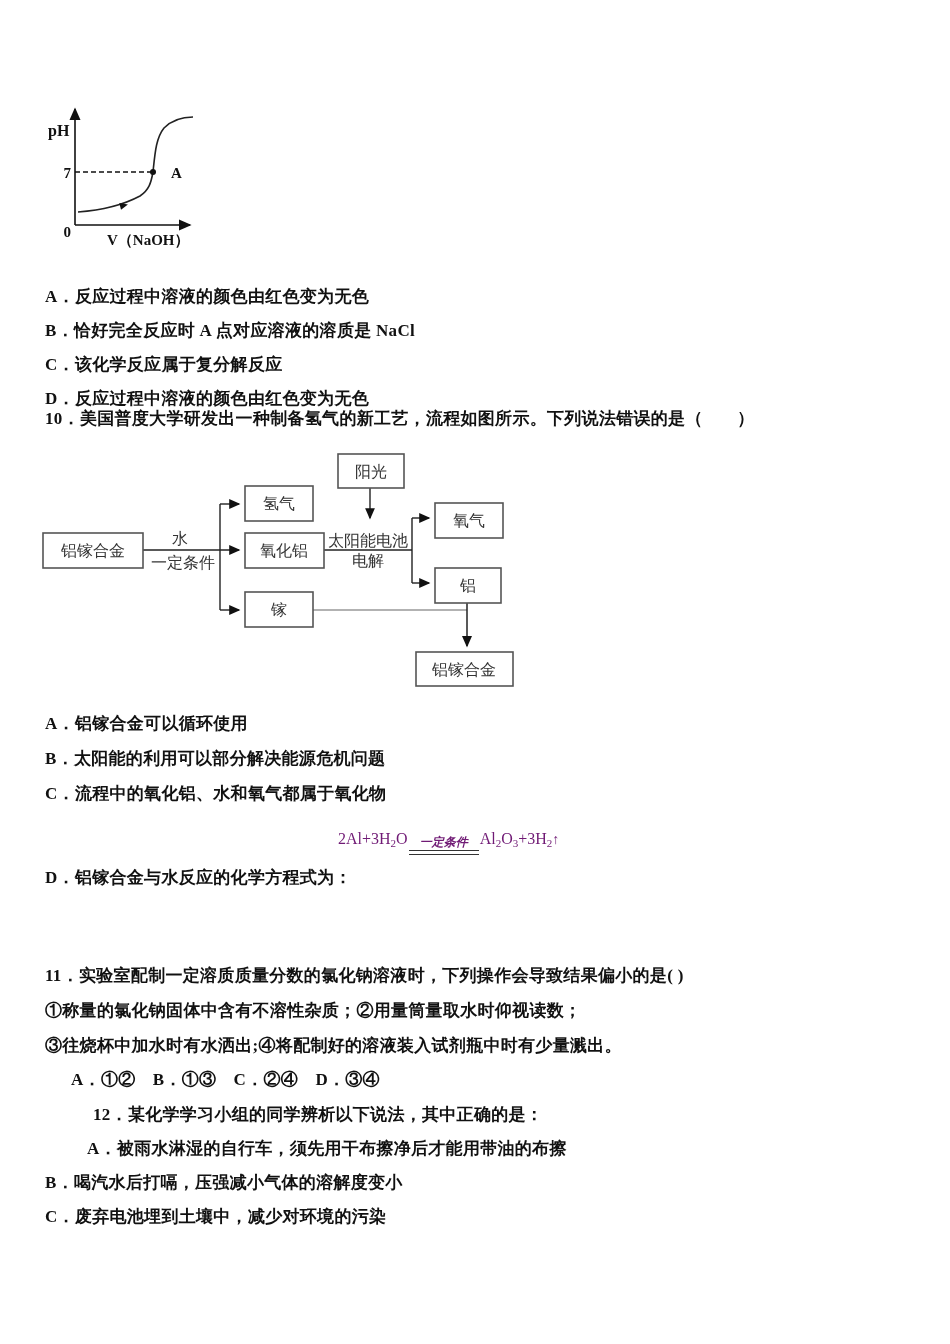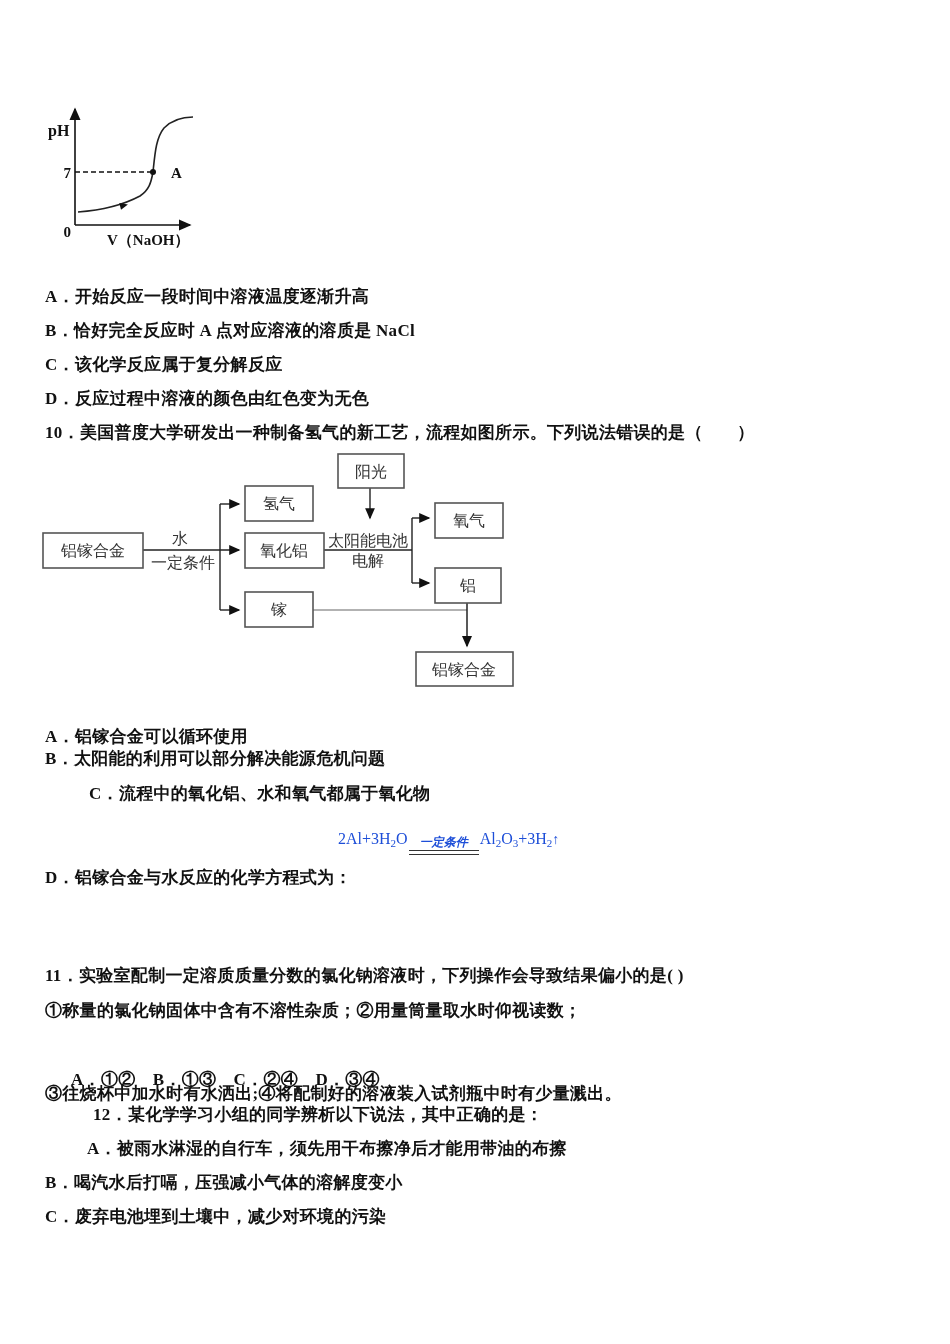"A．开始反应一段时间中溶液温度逐渐升高" div.txt { text: 开始反应一段时间中溶液温度逐渐升高 -> 反应过程中溶液的颜色由红色变为无色 }
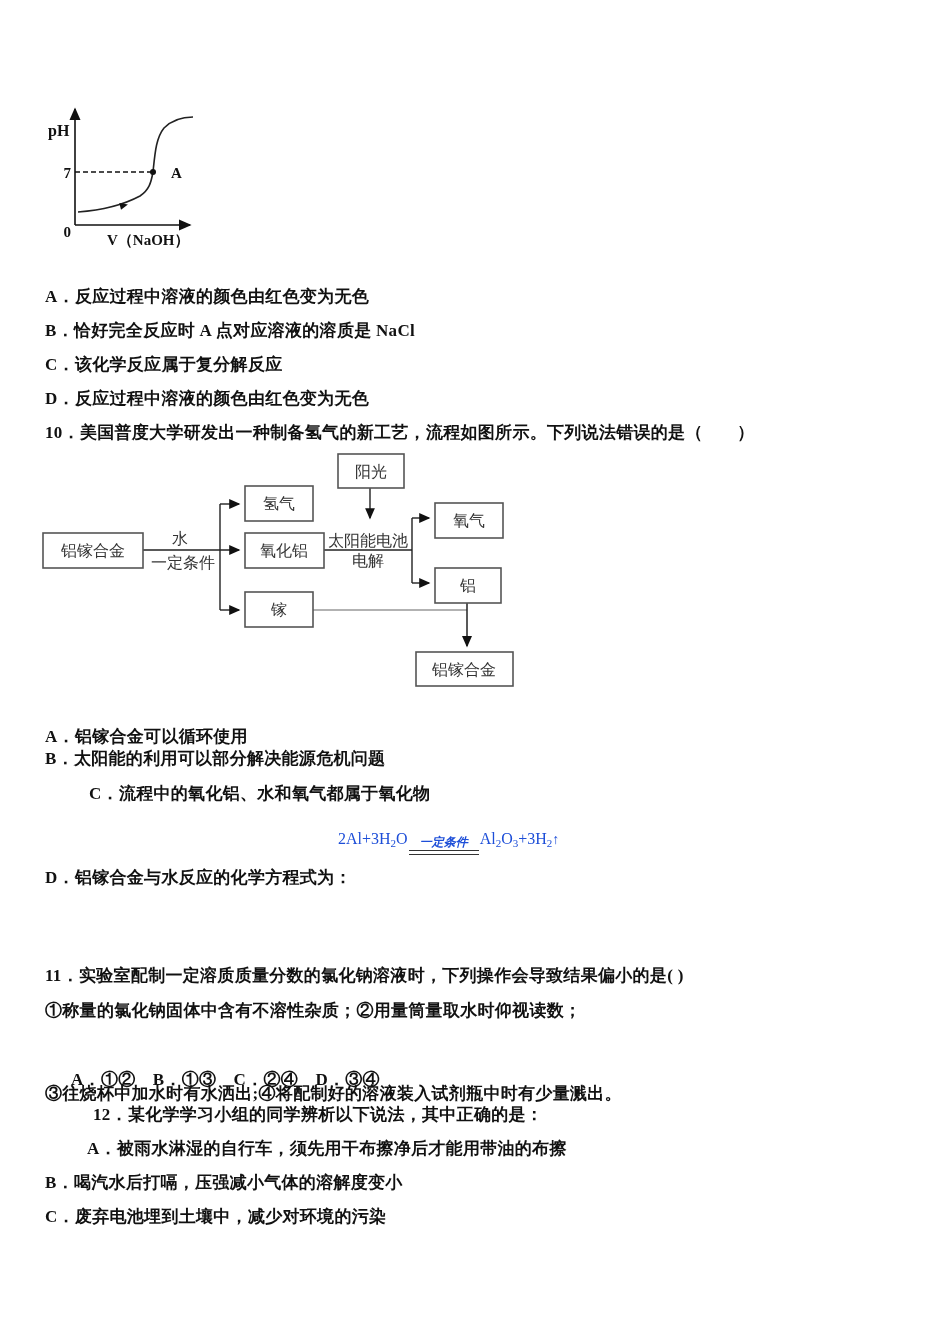"10．美国普度大学研发出一种制备氢气的新工艺，流程如图所示。下列说法错误的是（" div.txt { top: 423px -> 409px }
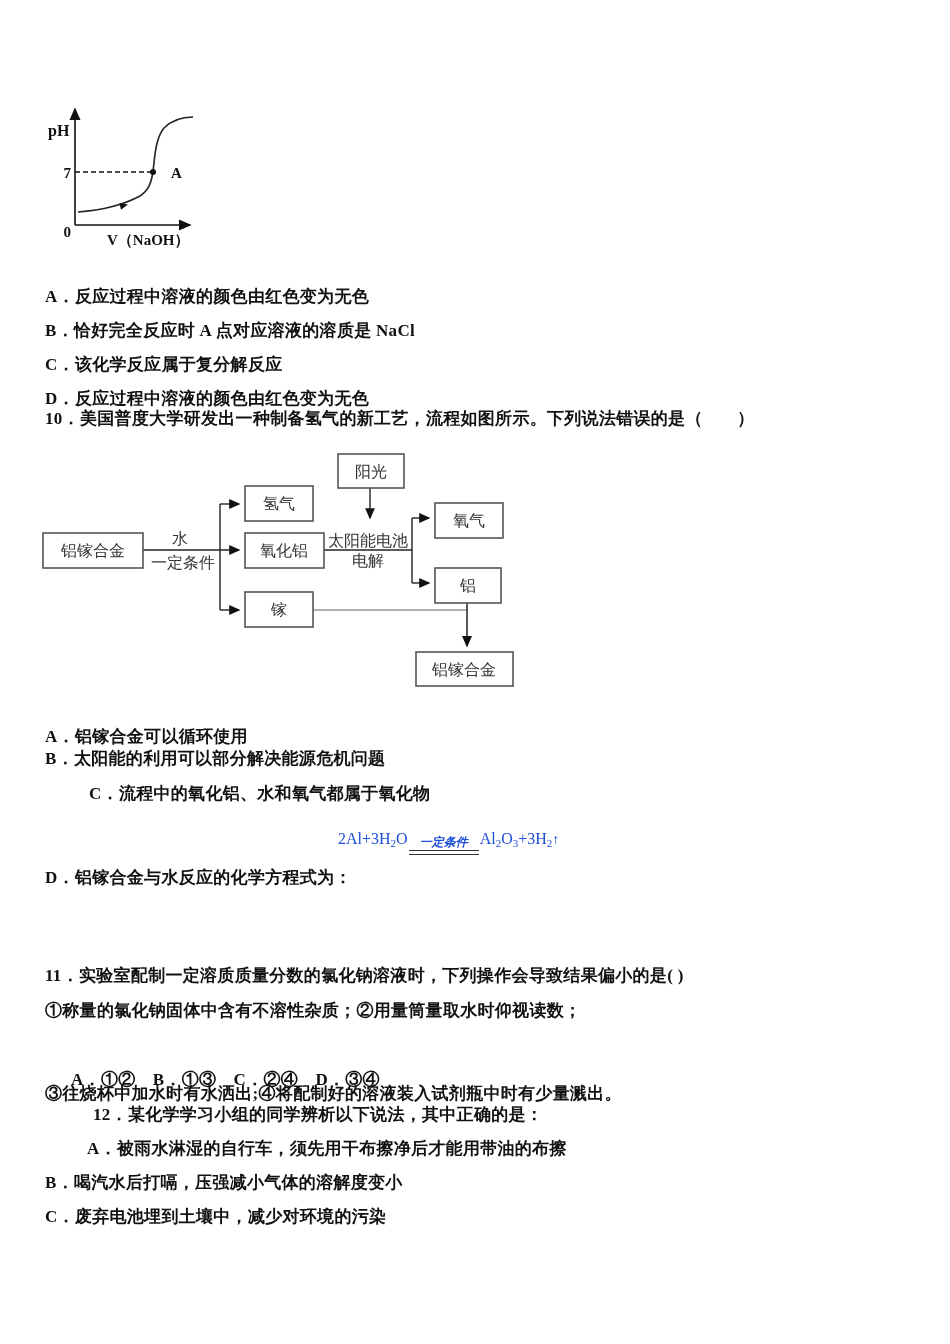"A．铝镓合金可以循环使用" div.txt { margin-top: 13px -> none }
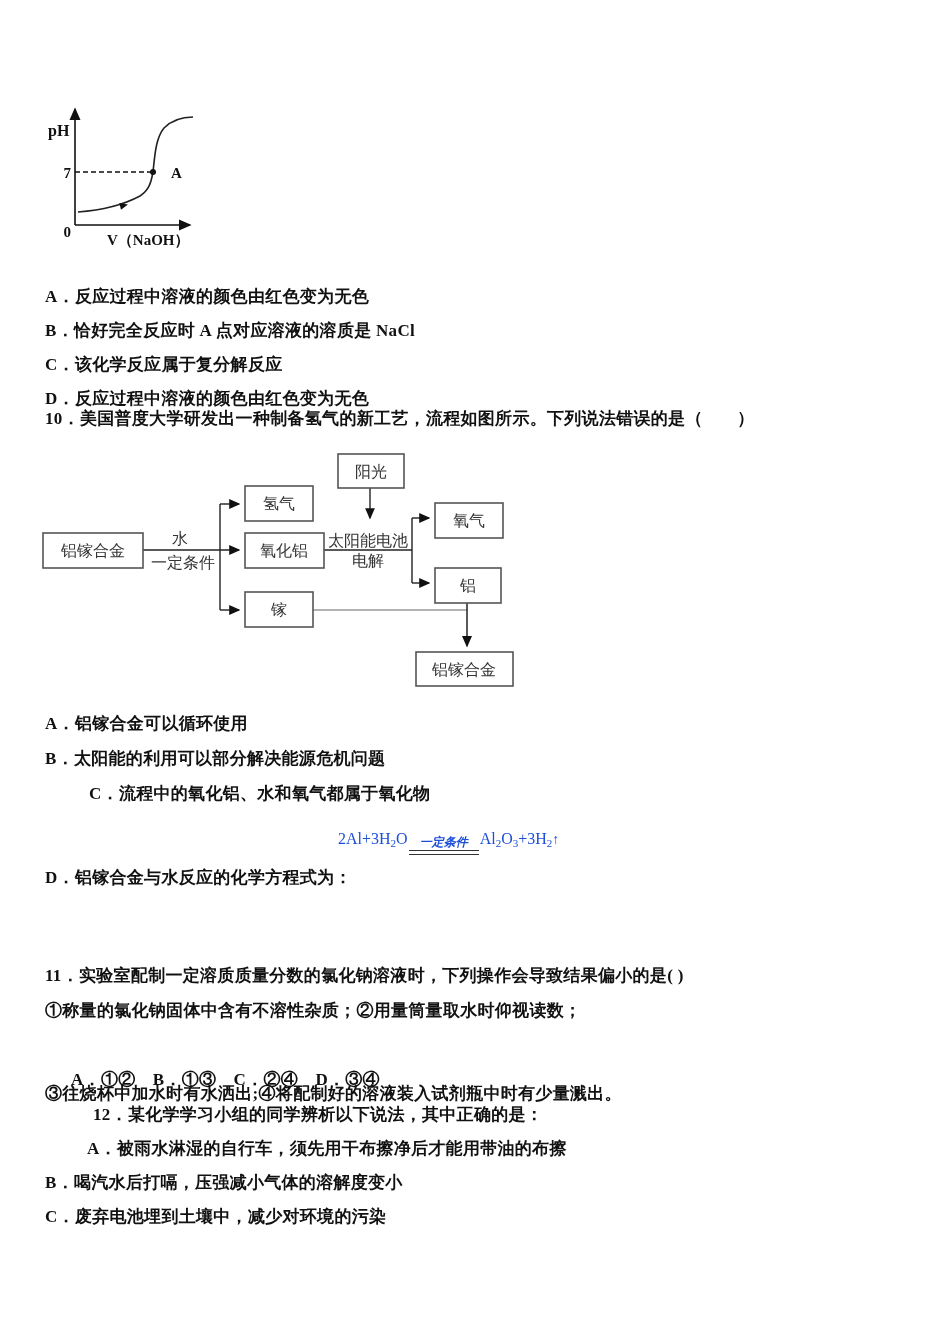"C．流程中的氧化铝、水和氧气都属于氧化物" div.txt { margin-left: 44px -> none }
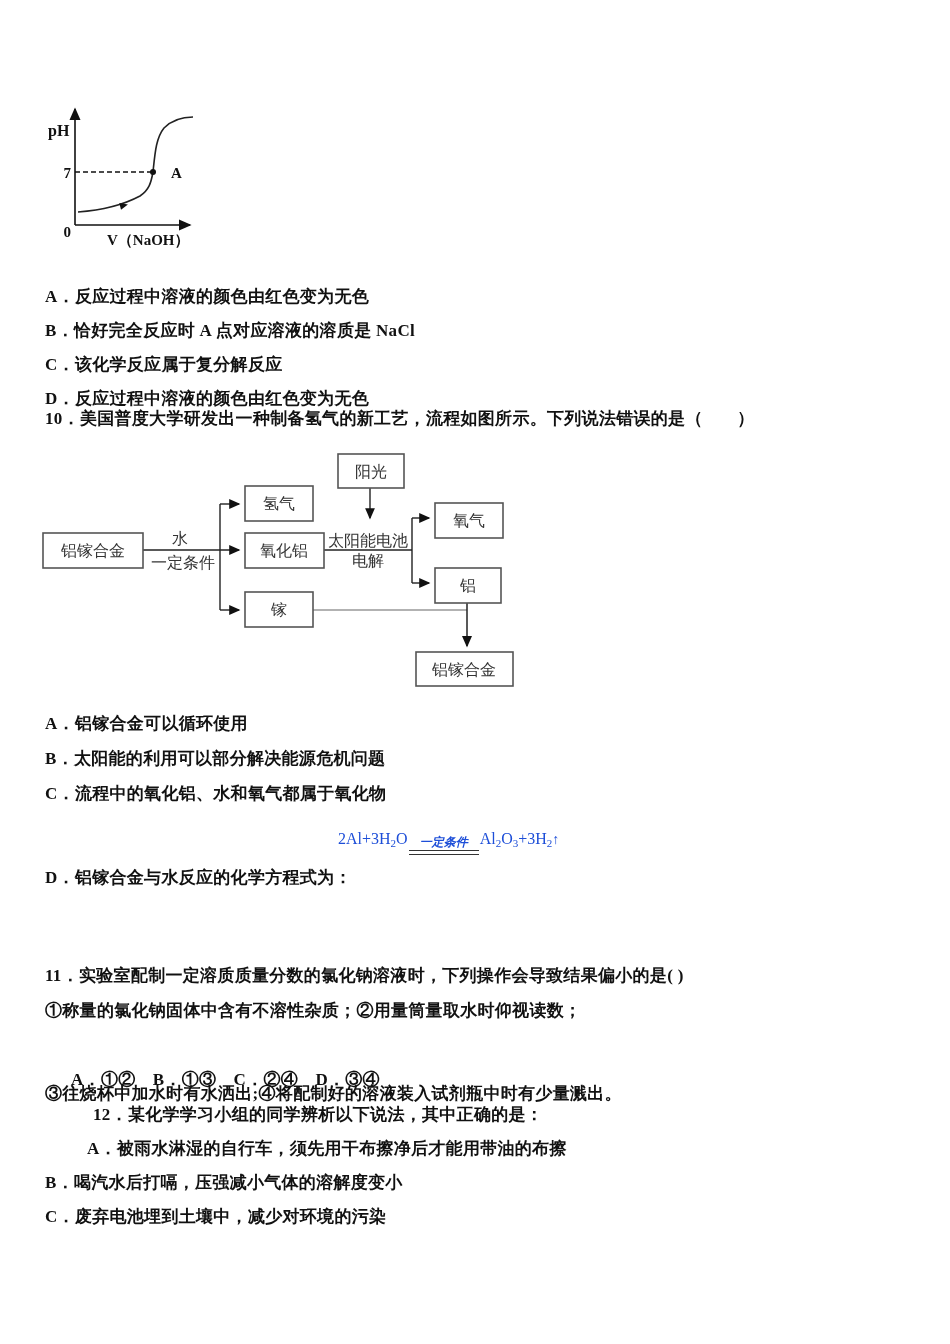"2Al+3H2O" .equation { color: #1d4ed8 -> #701a75 }
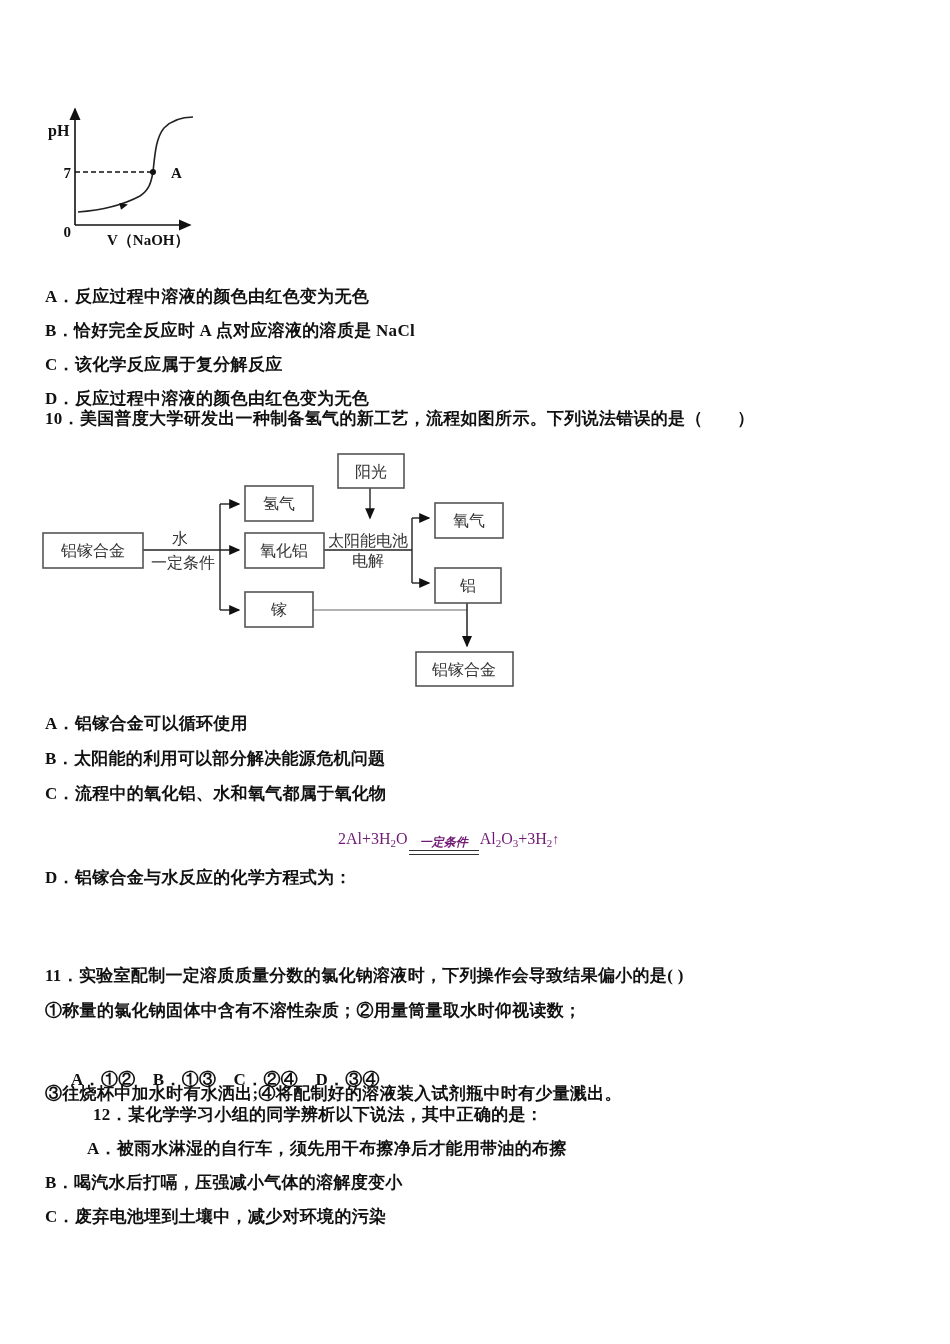"③往烧杯中加水时有水洒出;④将配制好的溶液装入试剂瓶中时有少量溅出。" div.txt { margin-top: 48px -> none }
